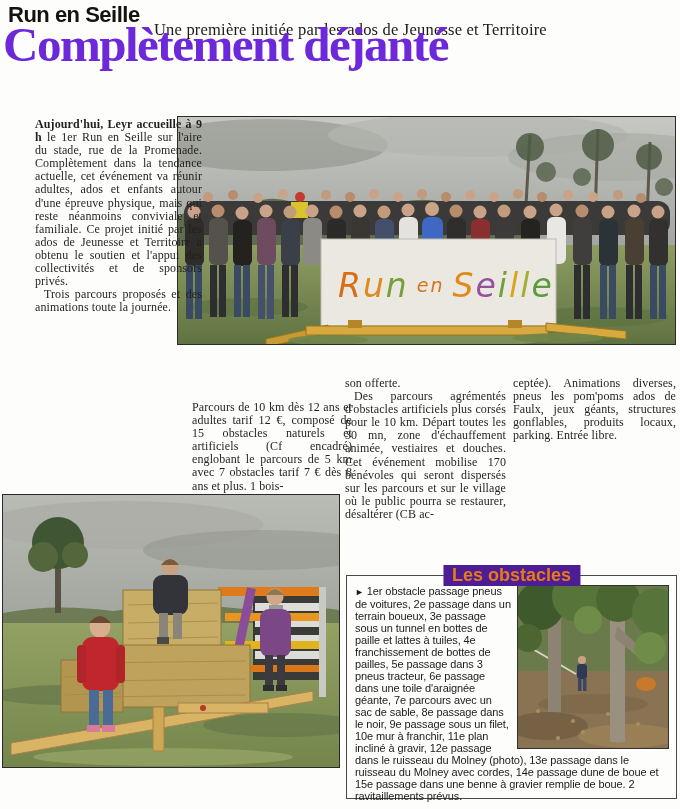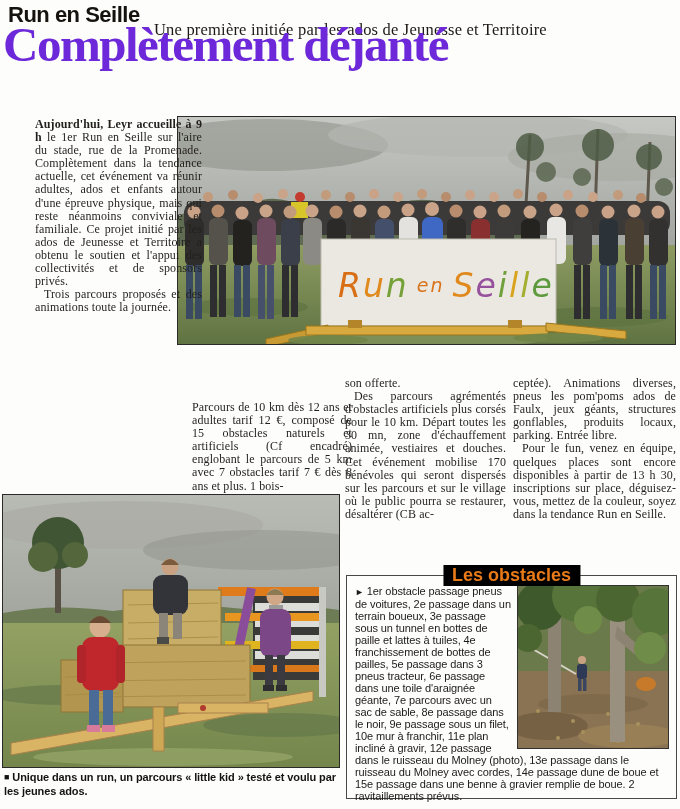"Pour le fun, venez en" p.ind { html: <p>Pour le fun, venez en équipe, quelques places sont encore disponibles à partir de 13 h 30, inscriptions sur place, déguisez-vous, mettez de la couleur, soyez dans la tendance Run en Seille.</p> -> none }
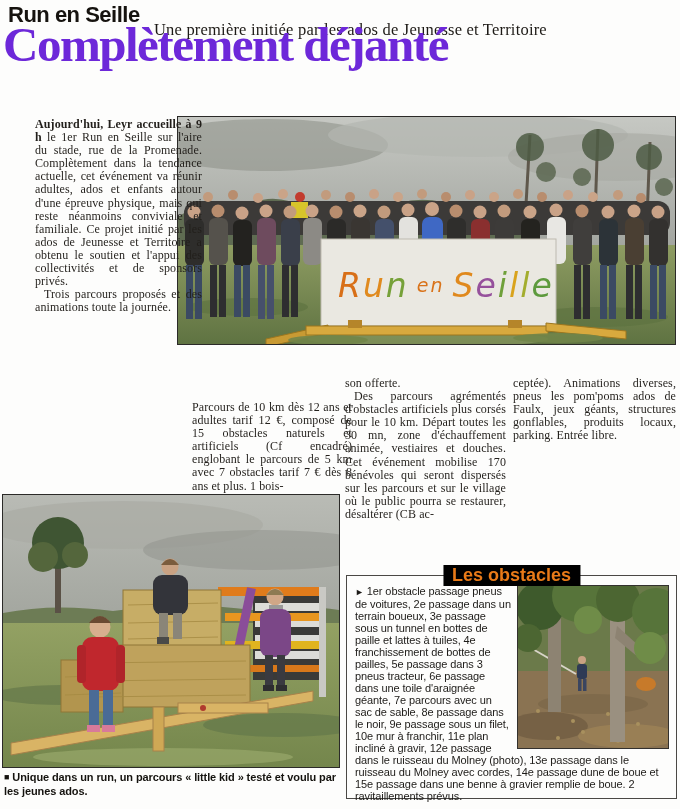"Les obstacles" .obox-title { background: #000000 -> #4c1d95 }
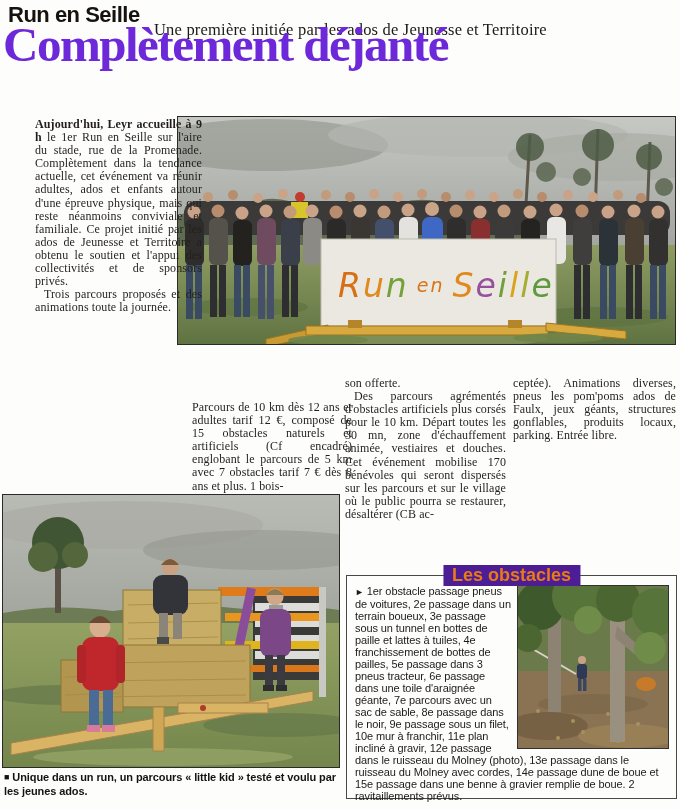"■ Unique dans un run," p.cap { html: <p> <span>■</span><span>Unique dans un run, un parcours « little kid » testé et voulu par les jeunes ados.</span> </p> -> none }
